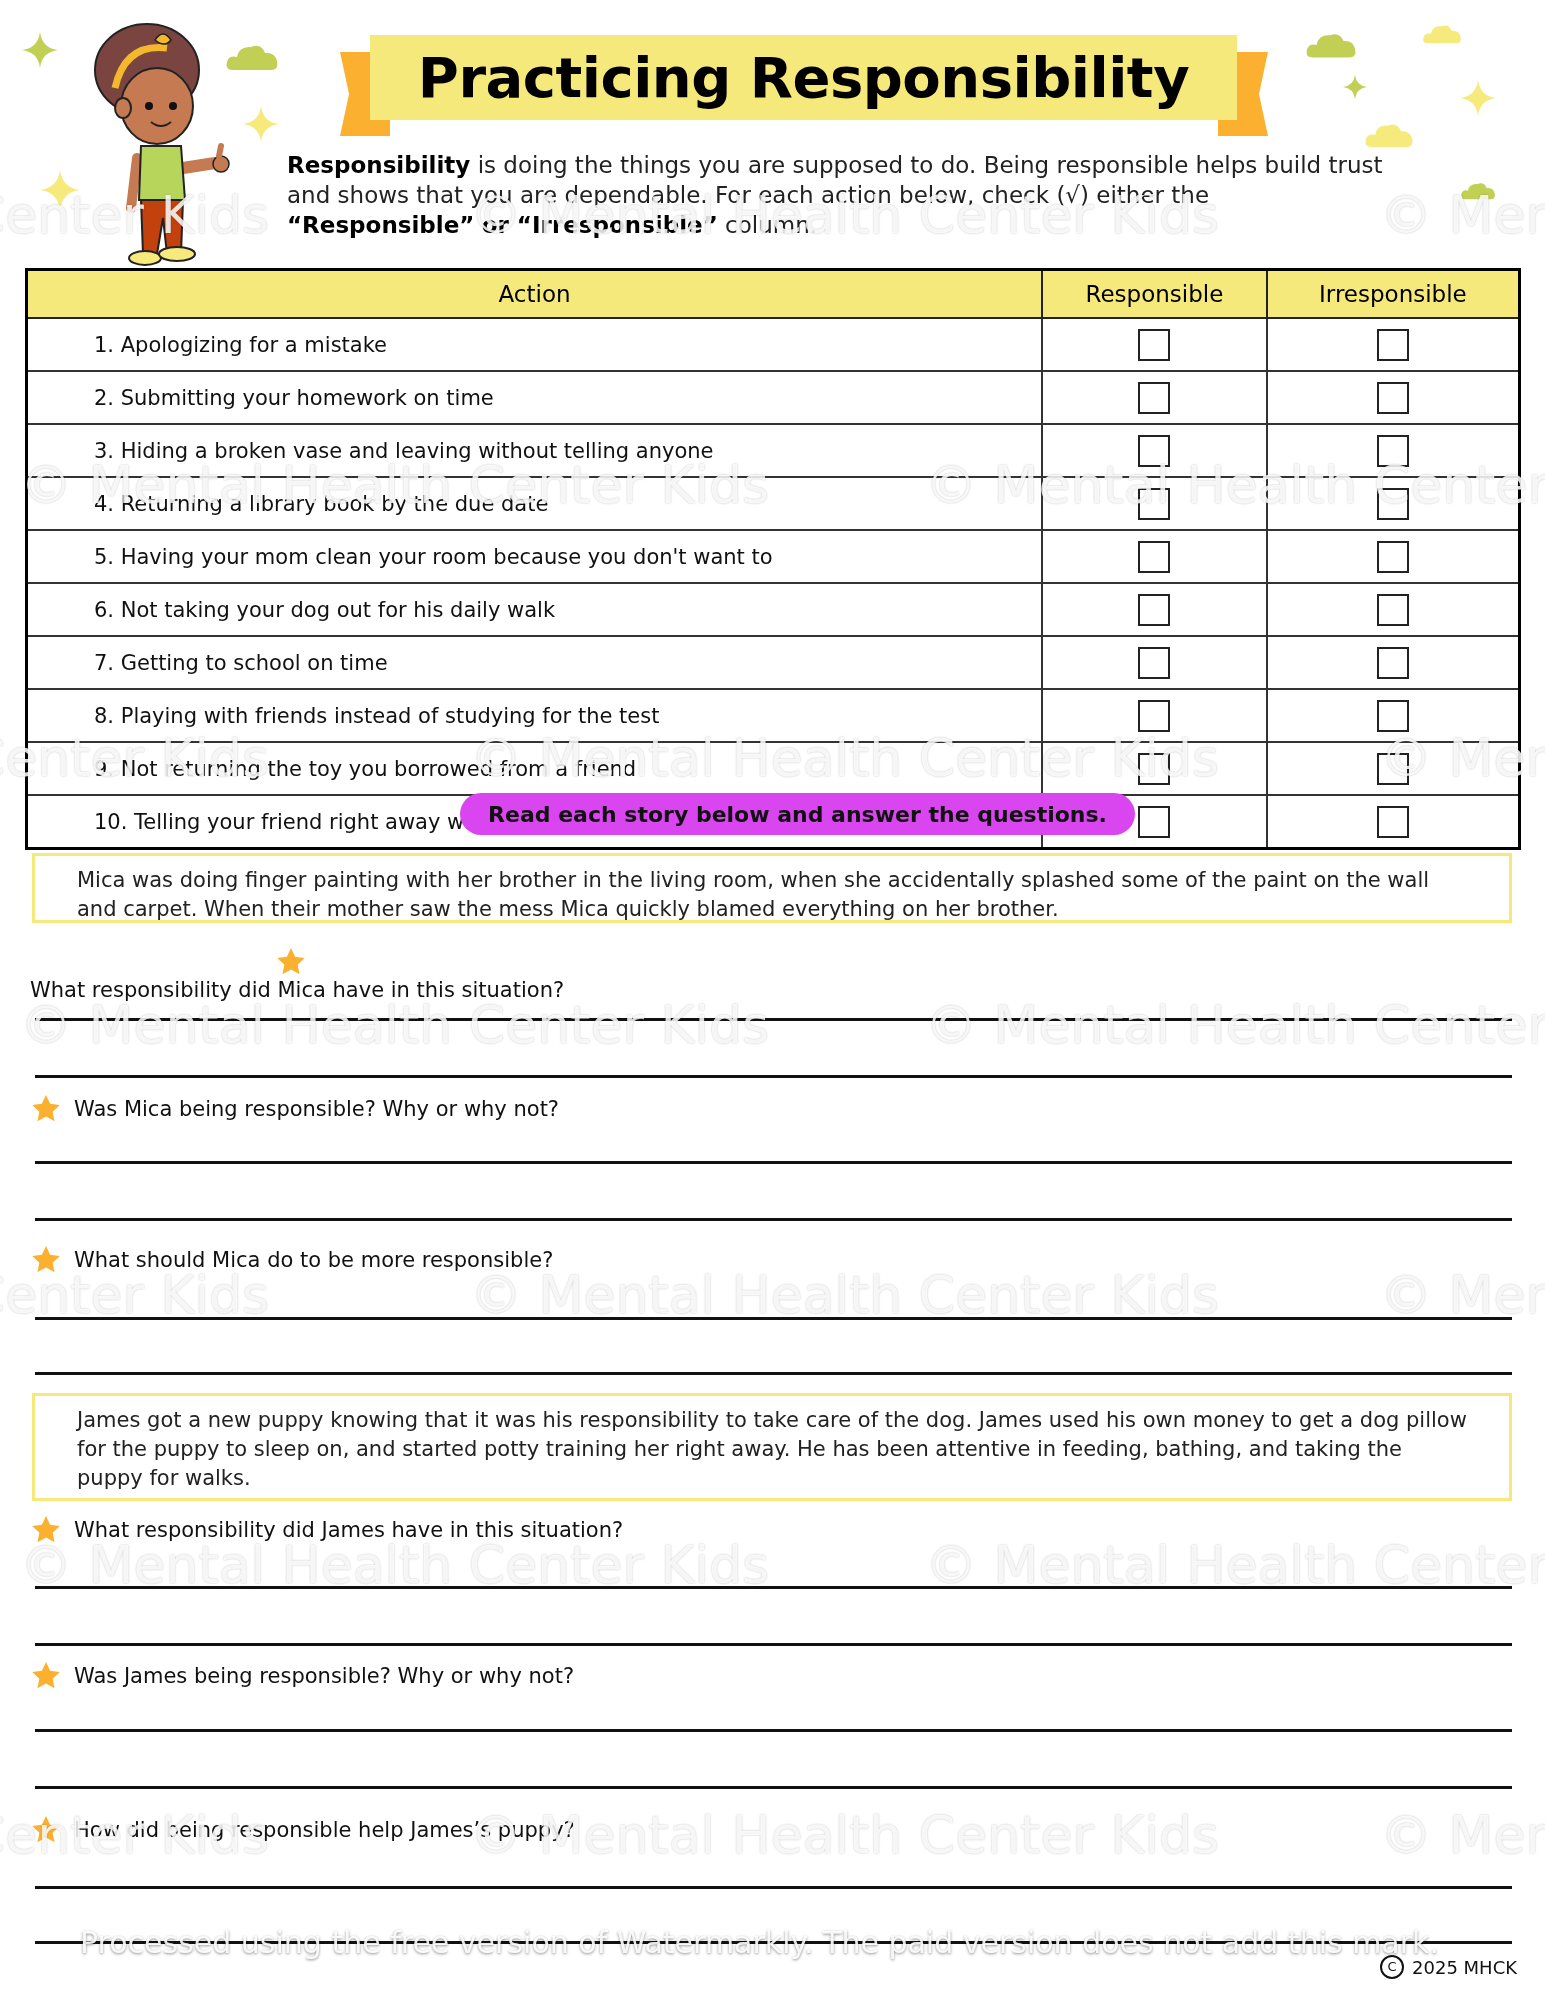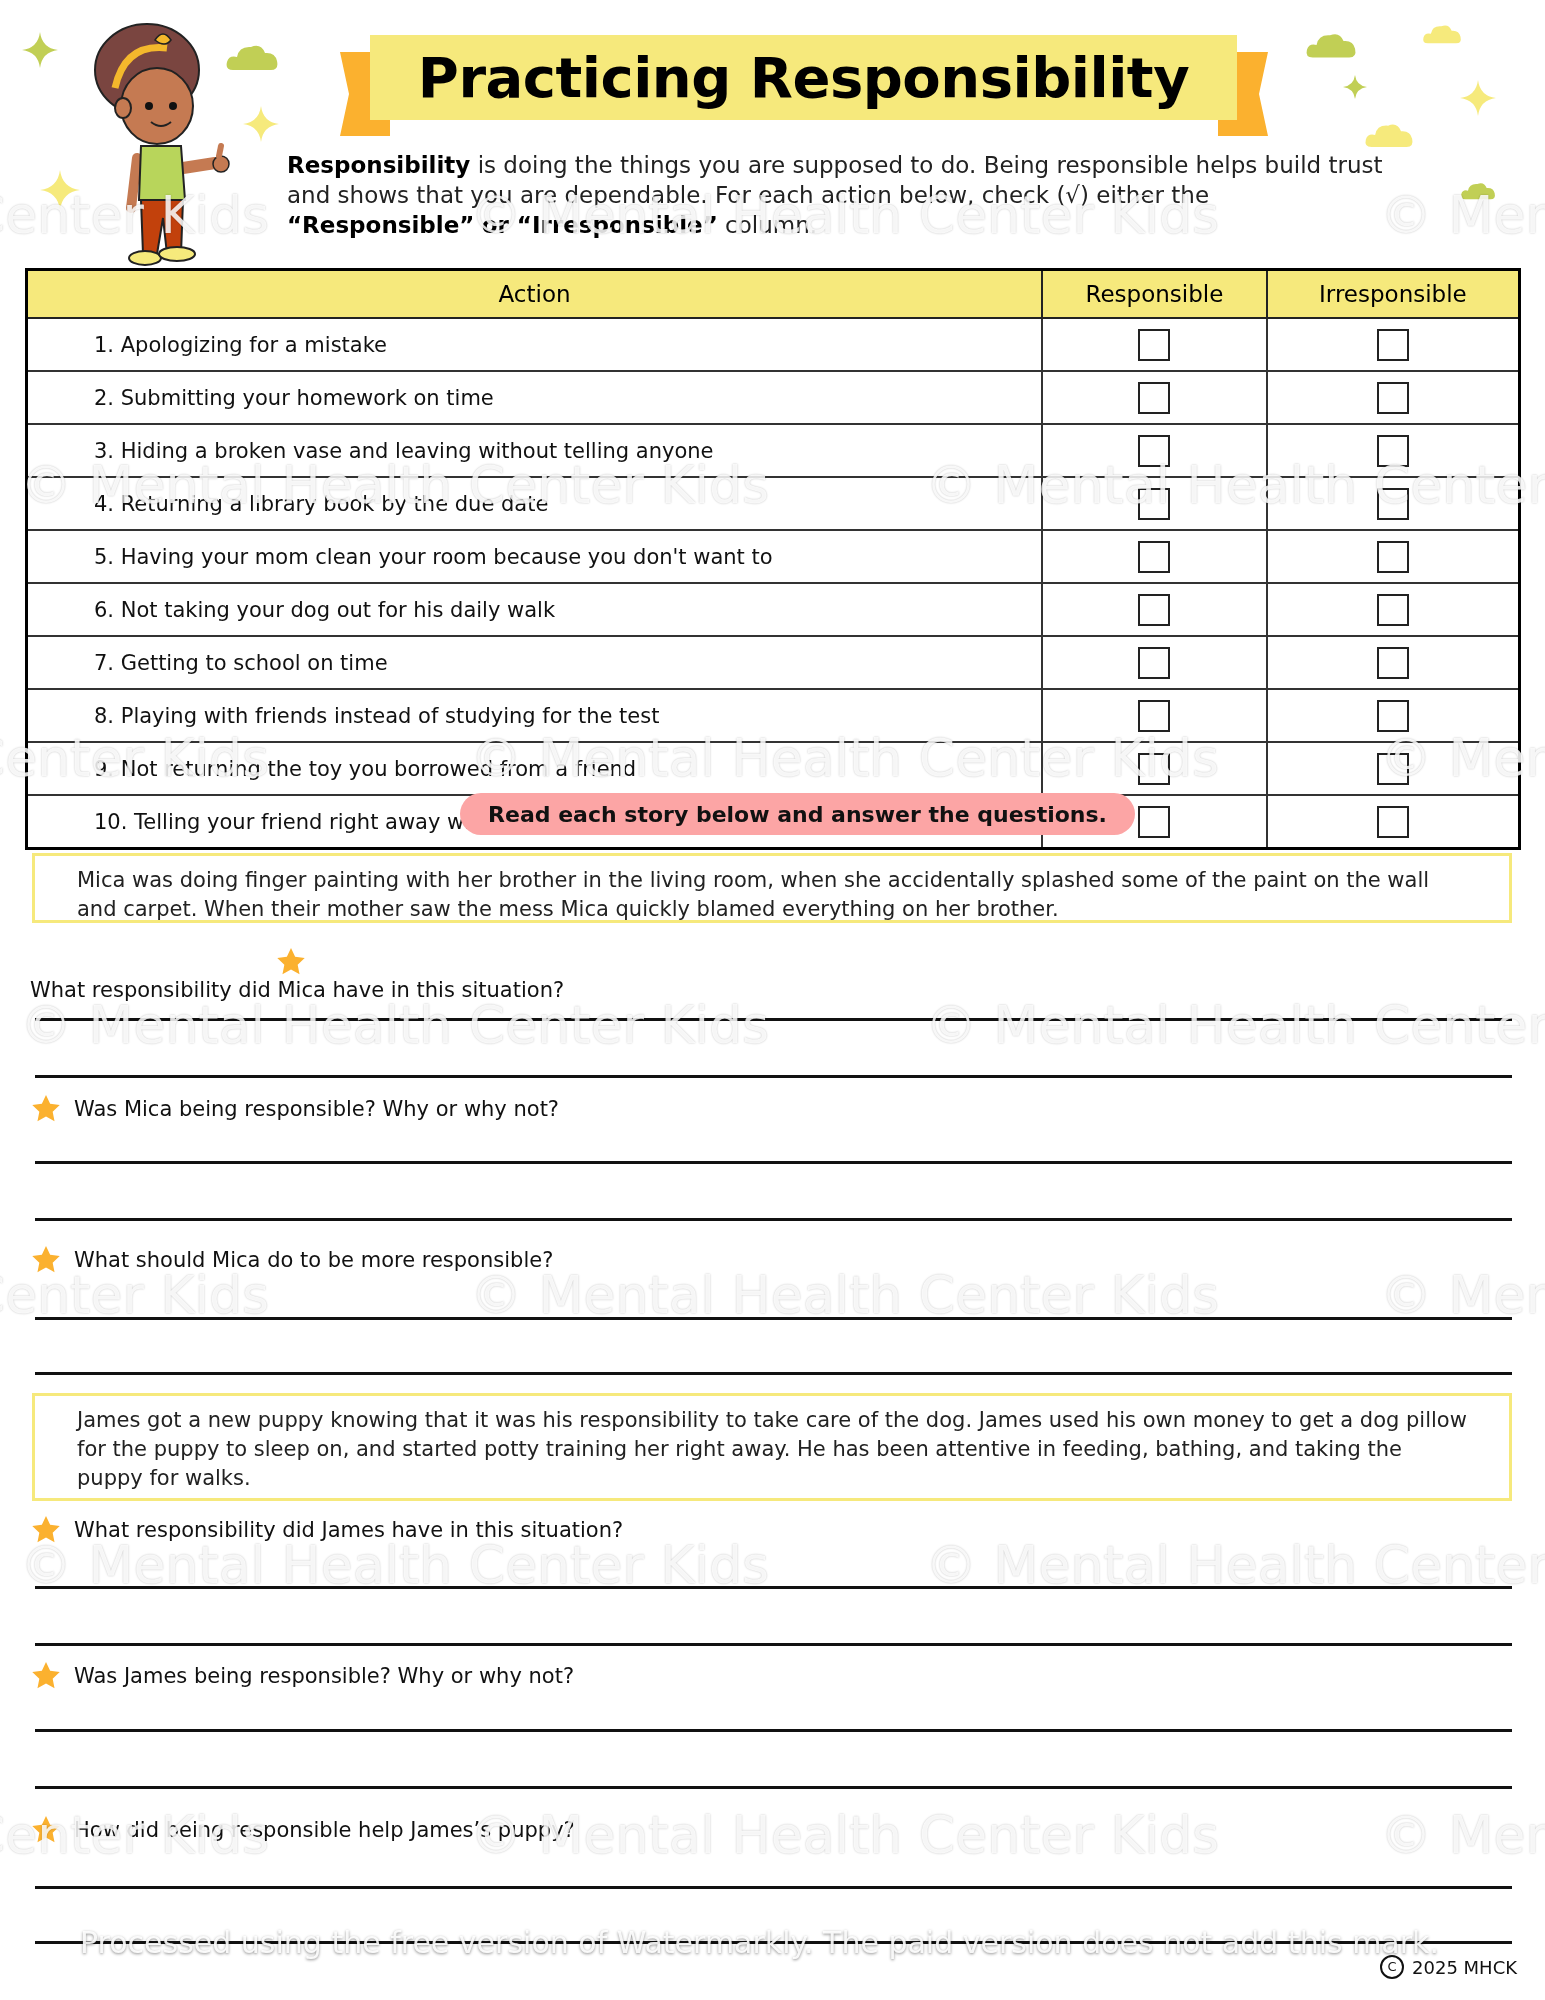"Read each story below and" .instr { background: #fca5a5 -> #d946ef }
